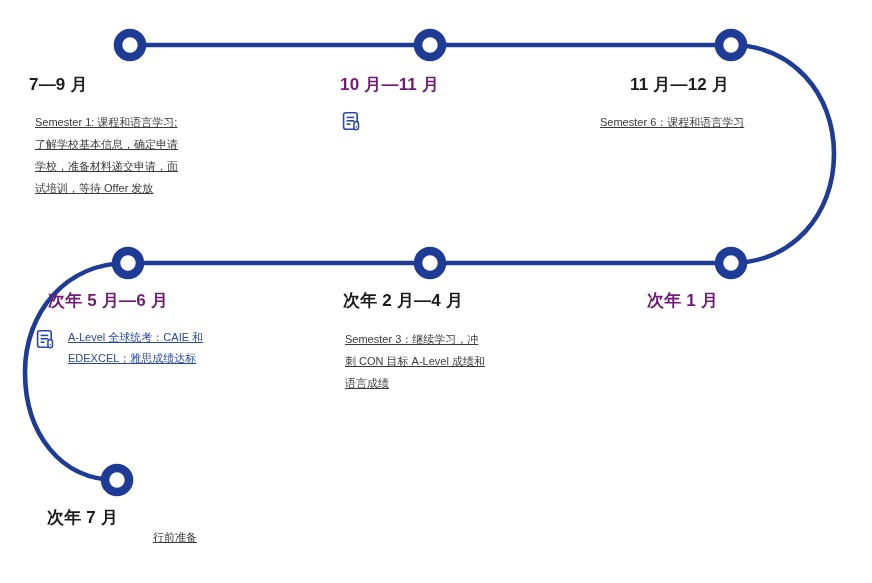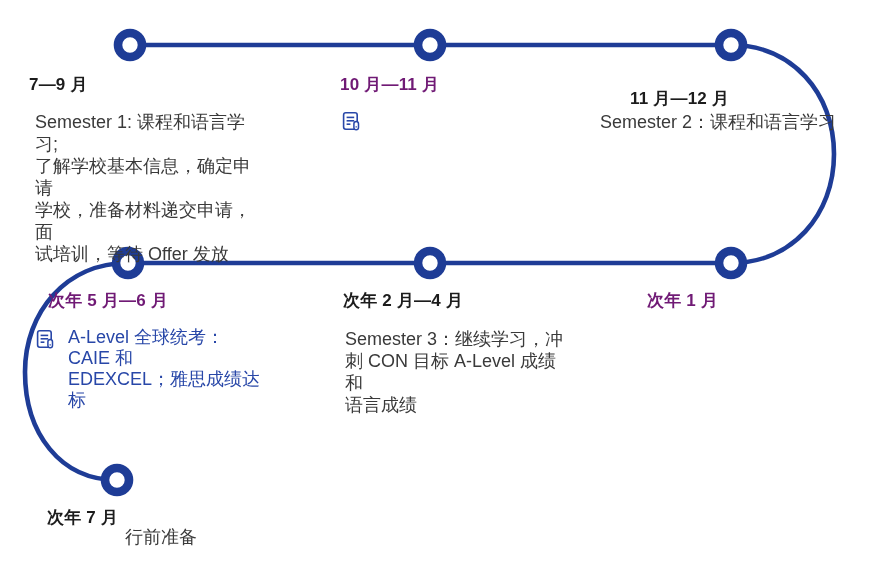"11 月—12 月" div.milestone-title { top: 88px -> 74px }
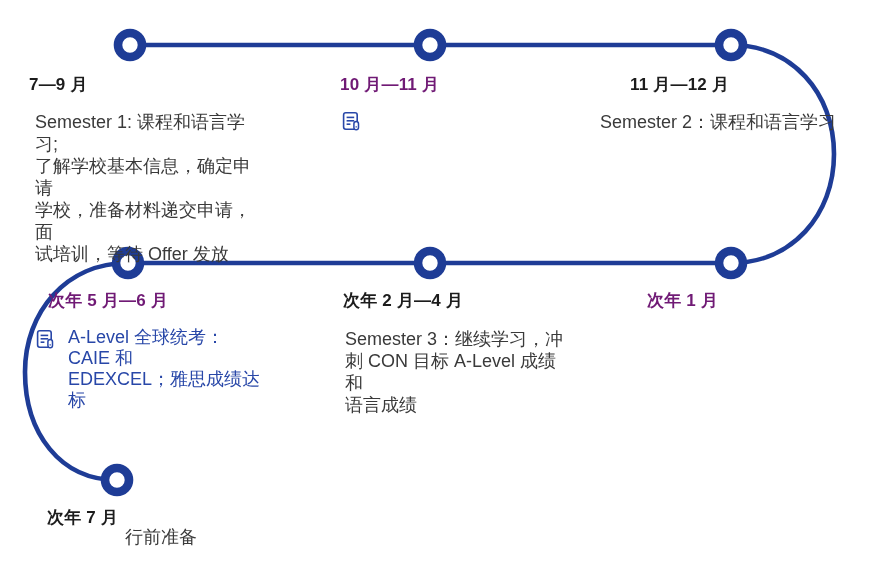"Semester 1: 课程和语言学习;" .milestone-desc { font-size: 18px -> 11px; text-decoration: none -> underline }
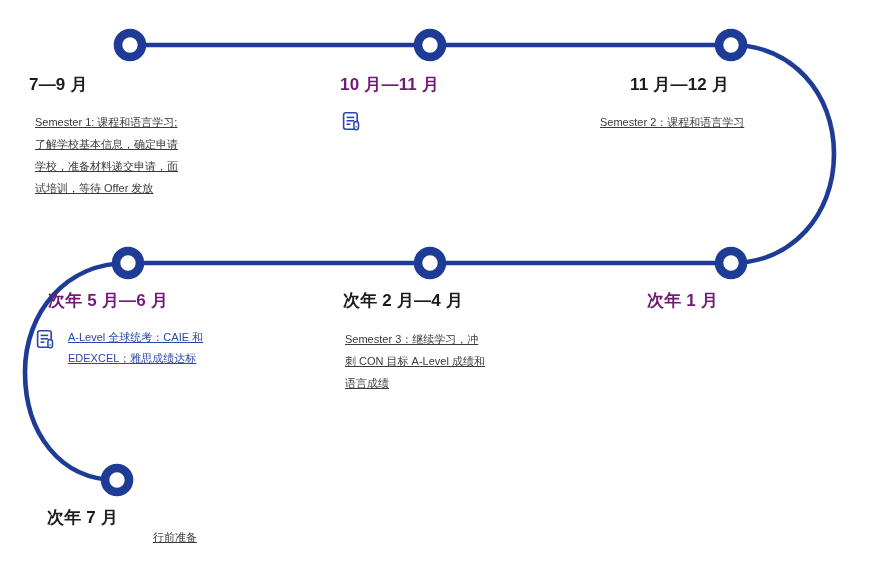"Semester 2：课程和语言学习" div.milestone-desc { text: 2 -> 6 }
